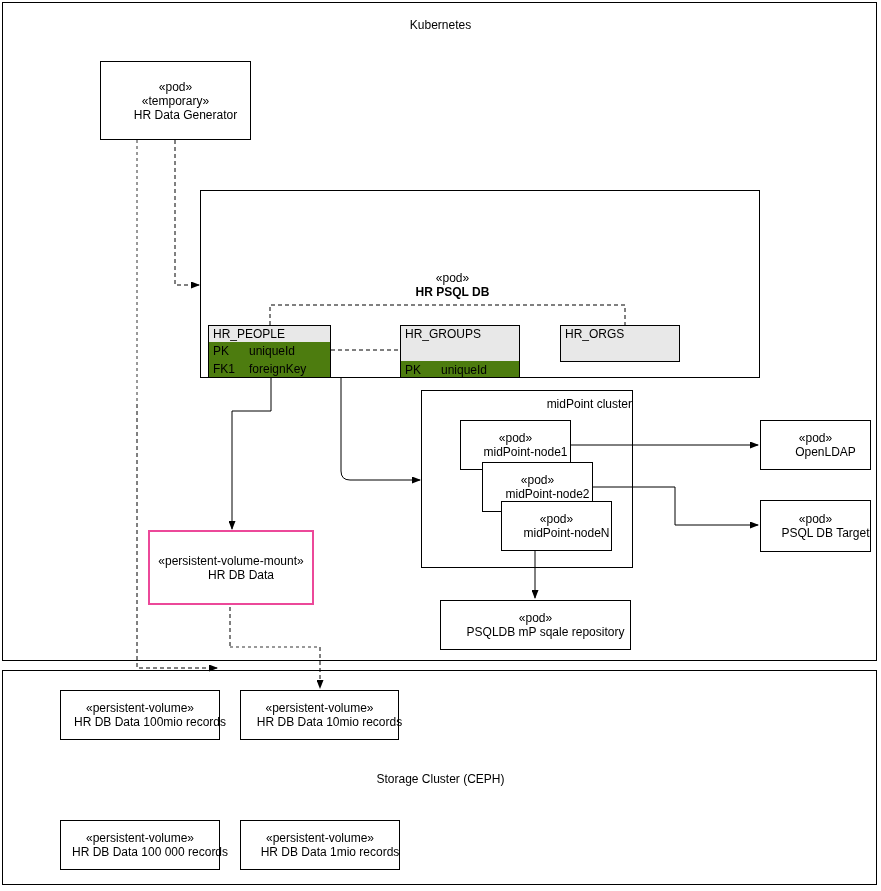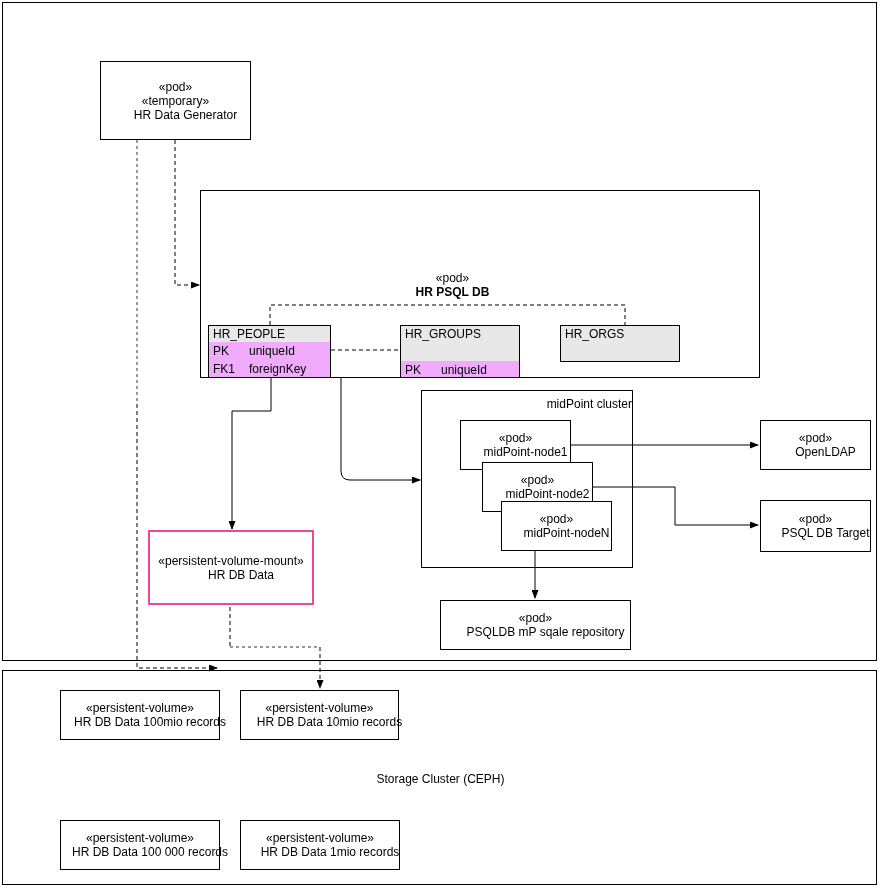"Kubernetes" div.frame-label { html: none -> <div>Kubernetes</div> }
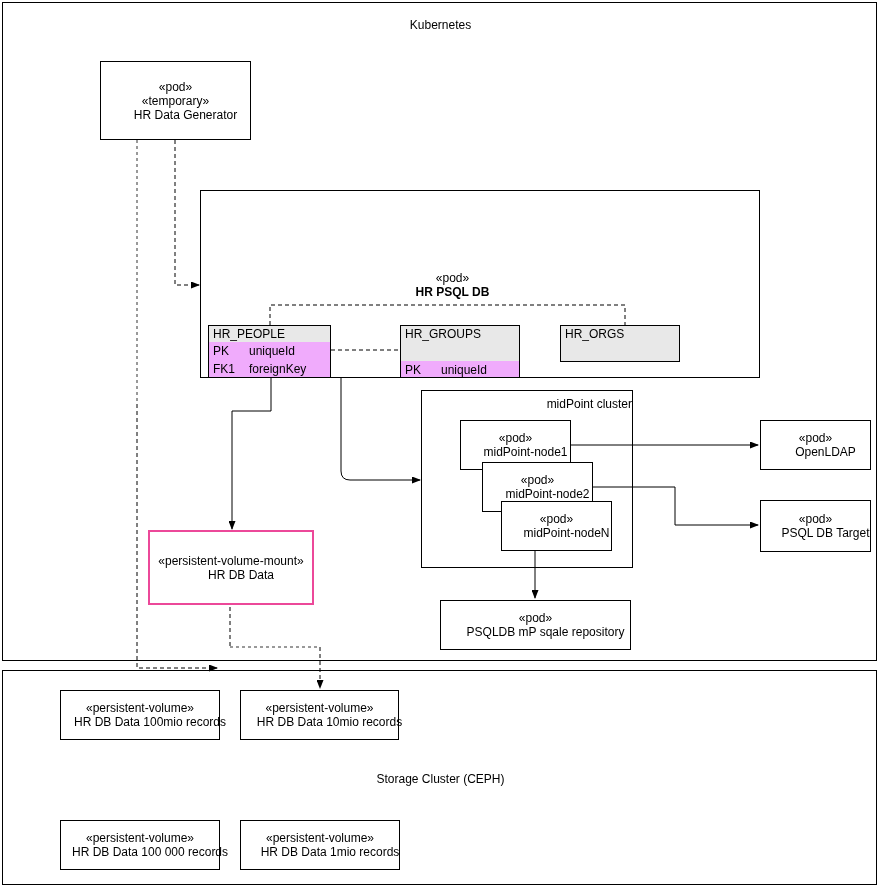"HR_PEOPLE" .er-table { background: #f0abfc -> #4d7c0f }
